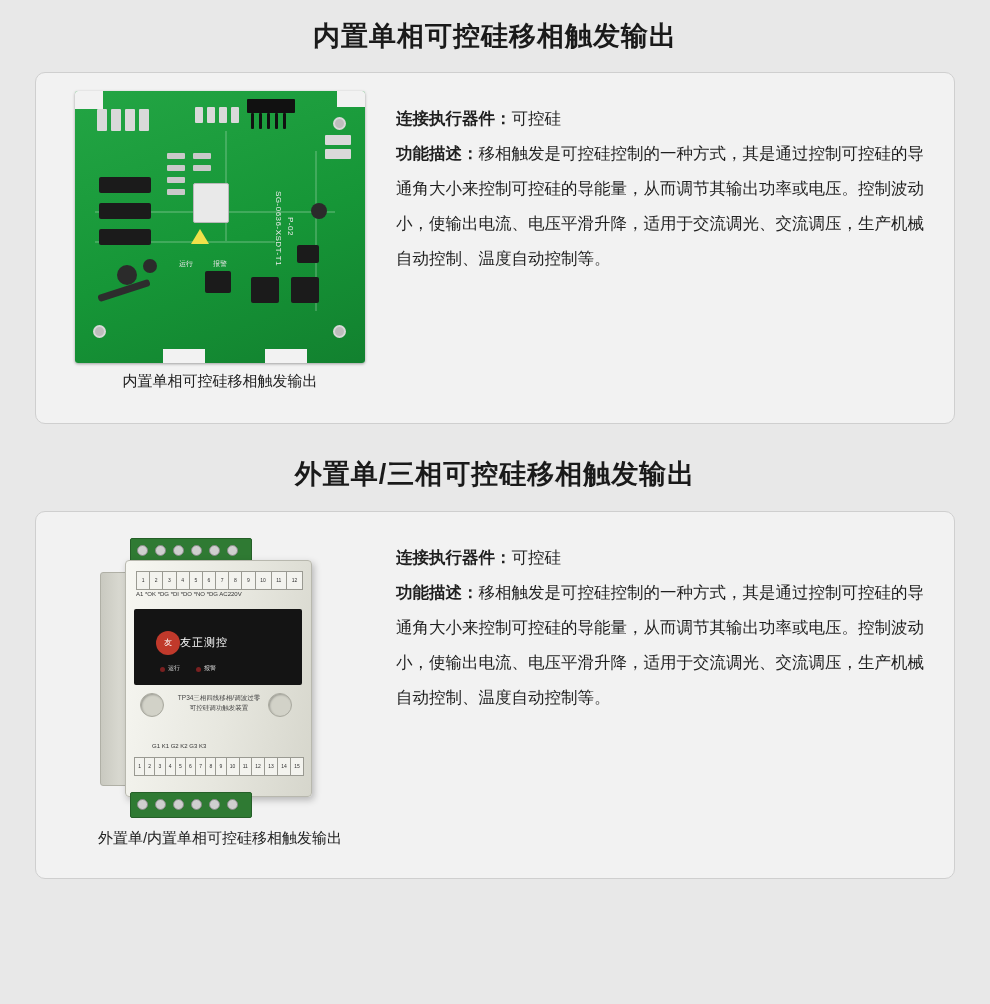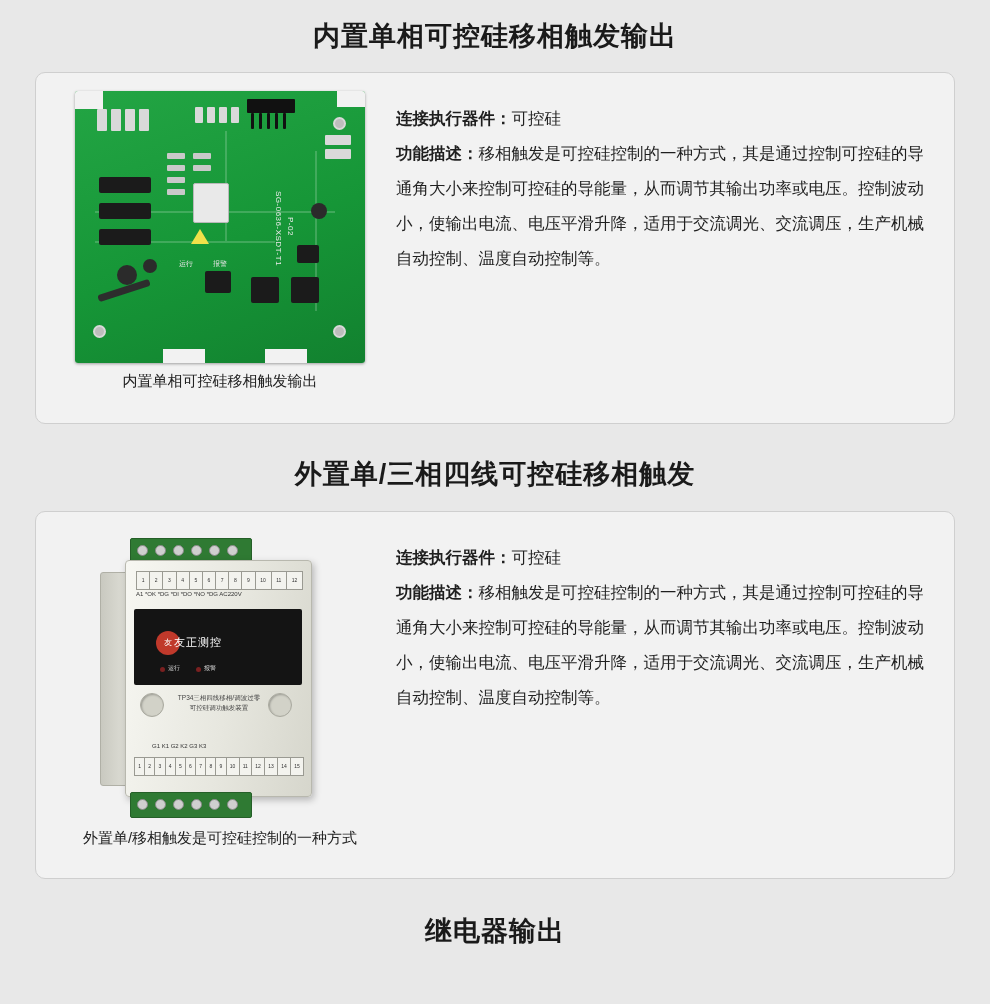"外置单/三相四线可控硅移相触发" div.section-title { text: 四线可控硅移相触发 -> 可控硅移相触发输出 }
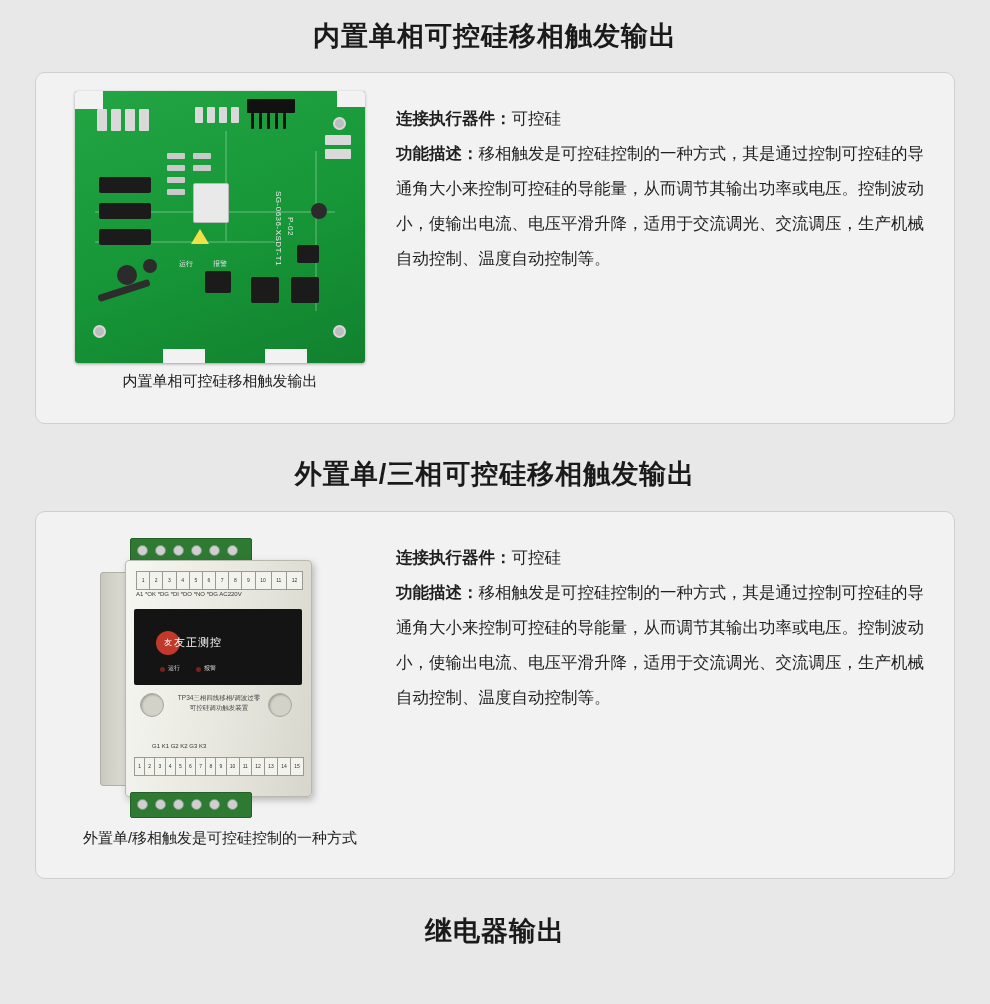"友正测控" .mod-brand { left: 40px -> 46px }
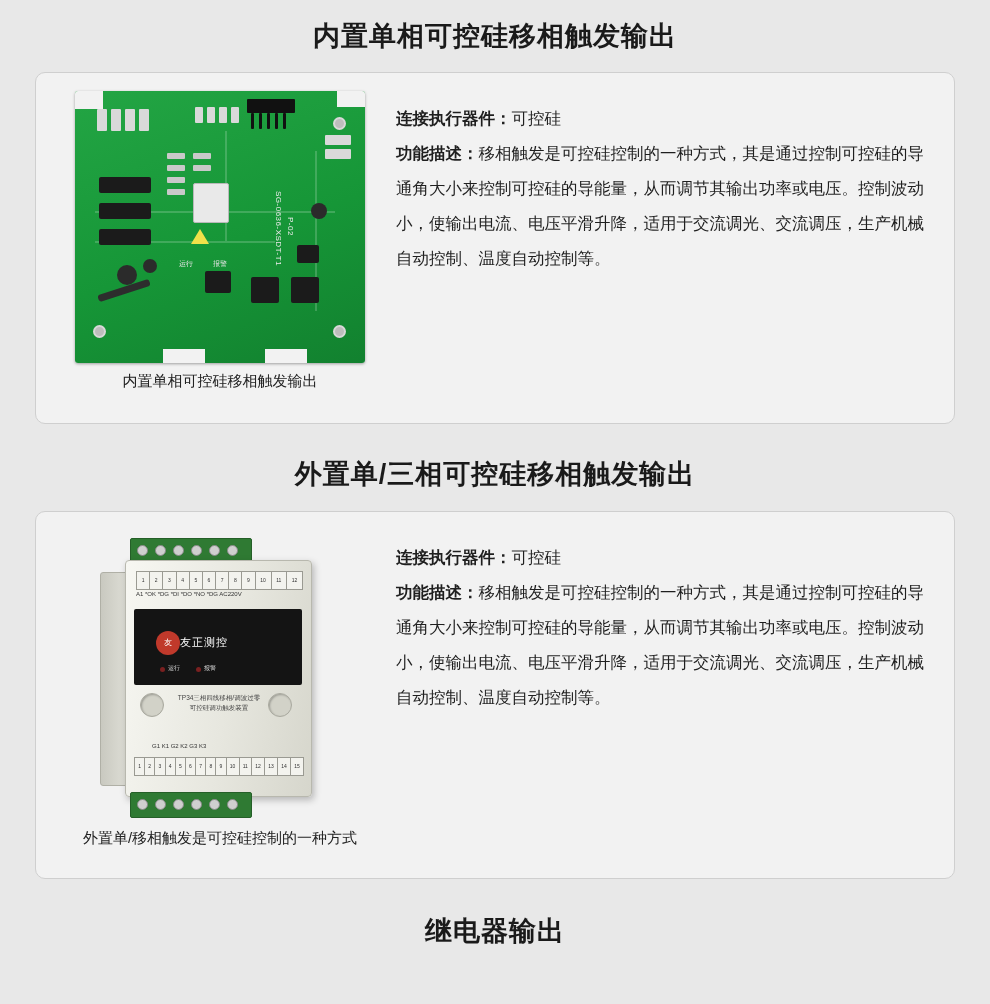"外置单/移相触发是可控硅控制的一种方式" div.caption { text: /移相触发是可控硅控制的一种方式 -> /内置单相可控硅移相触发输出 }
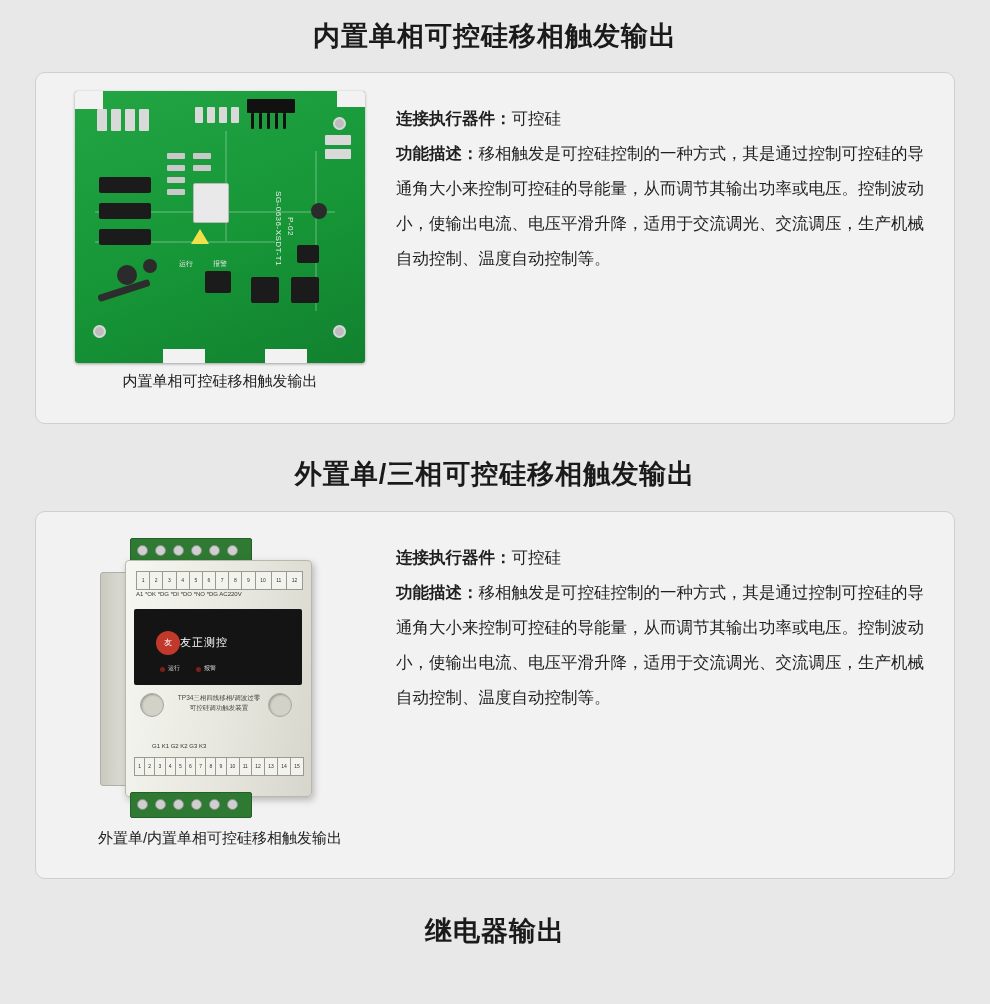"继电器输出" div.section-title { html: <div>继电器输出</div> -> none }
